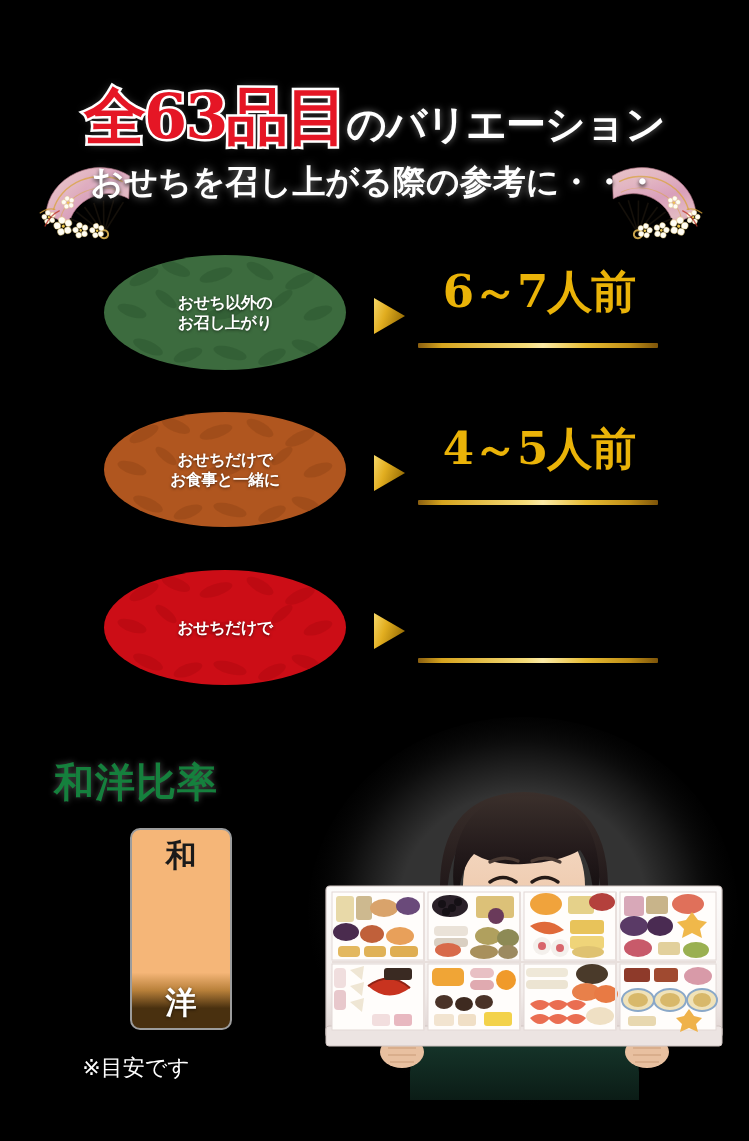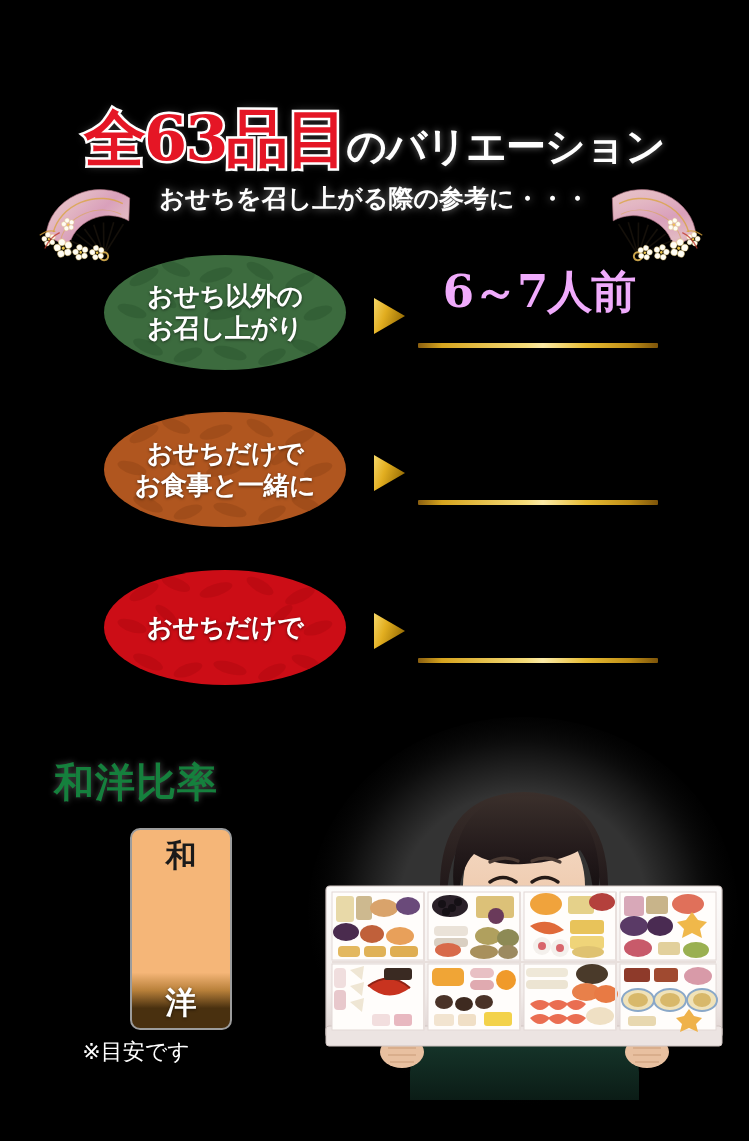"全63品目のバリエーション" .header { margin-top: 22px -> none }
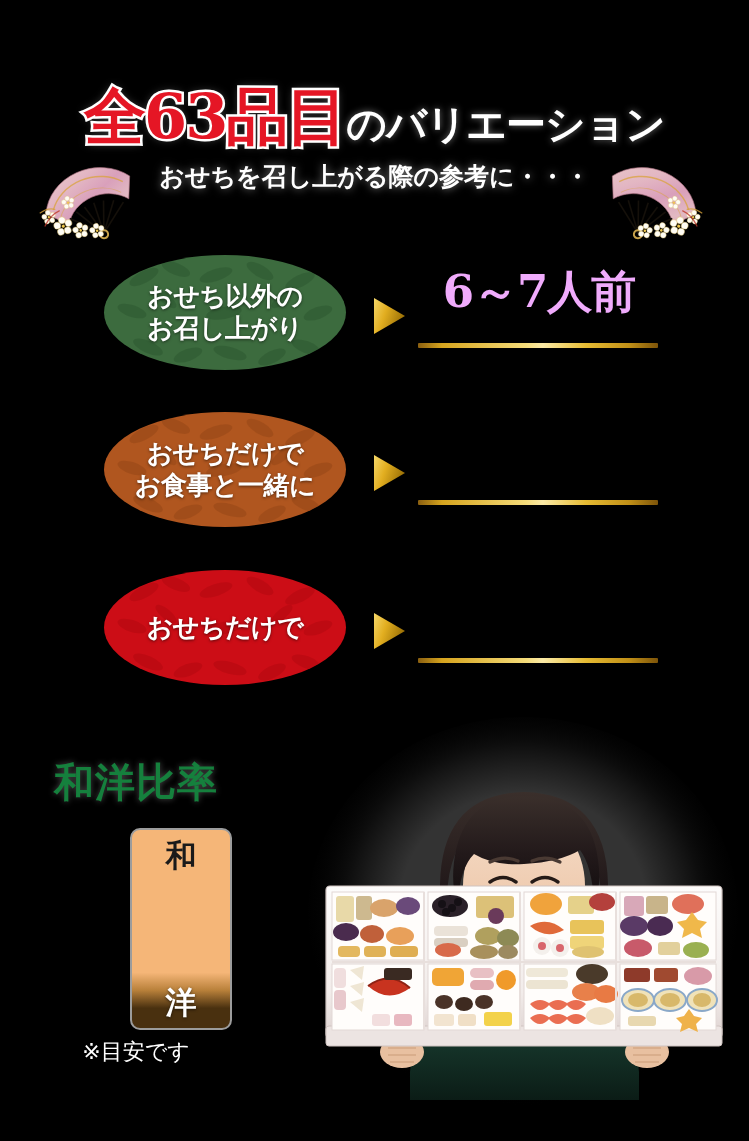"おせちを召し上がる際の参考に・・・" .subline { font-size: 25px -> 33px }
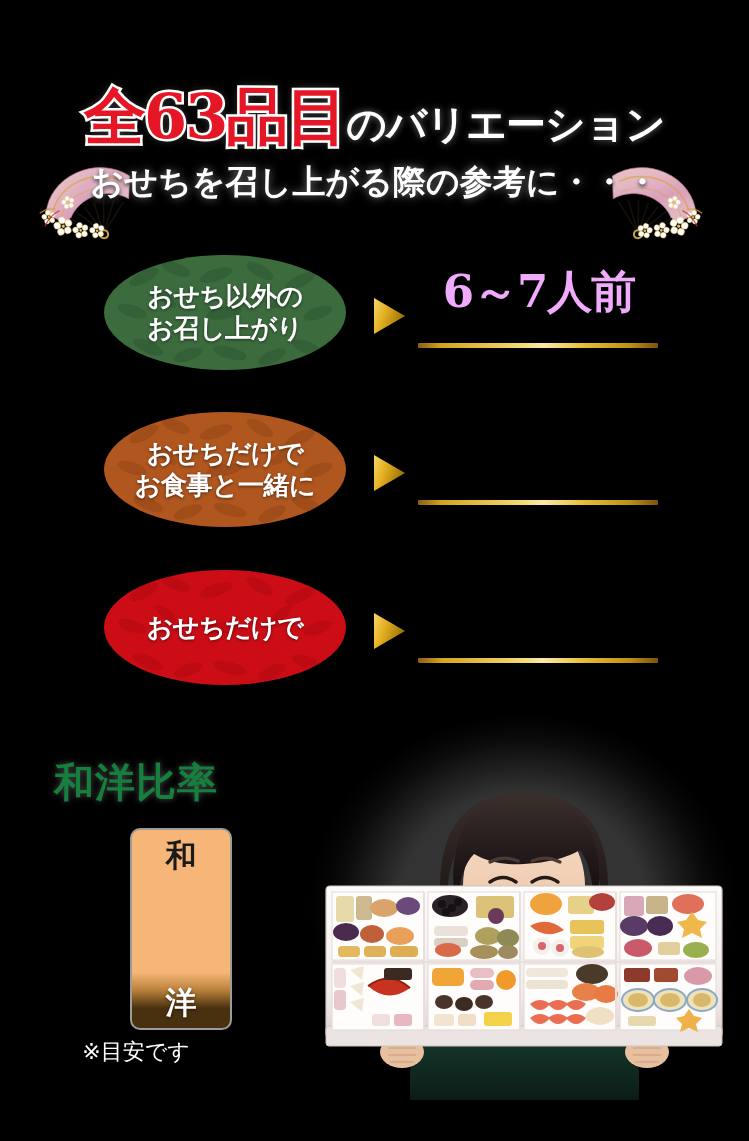"おせち以外の" .bubble-label { font-size: 26px -> 16px }
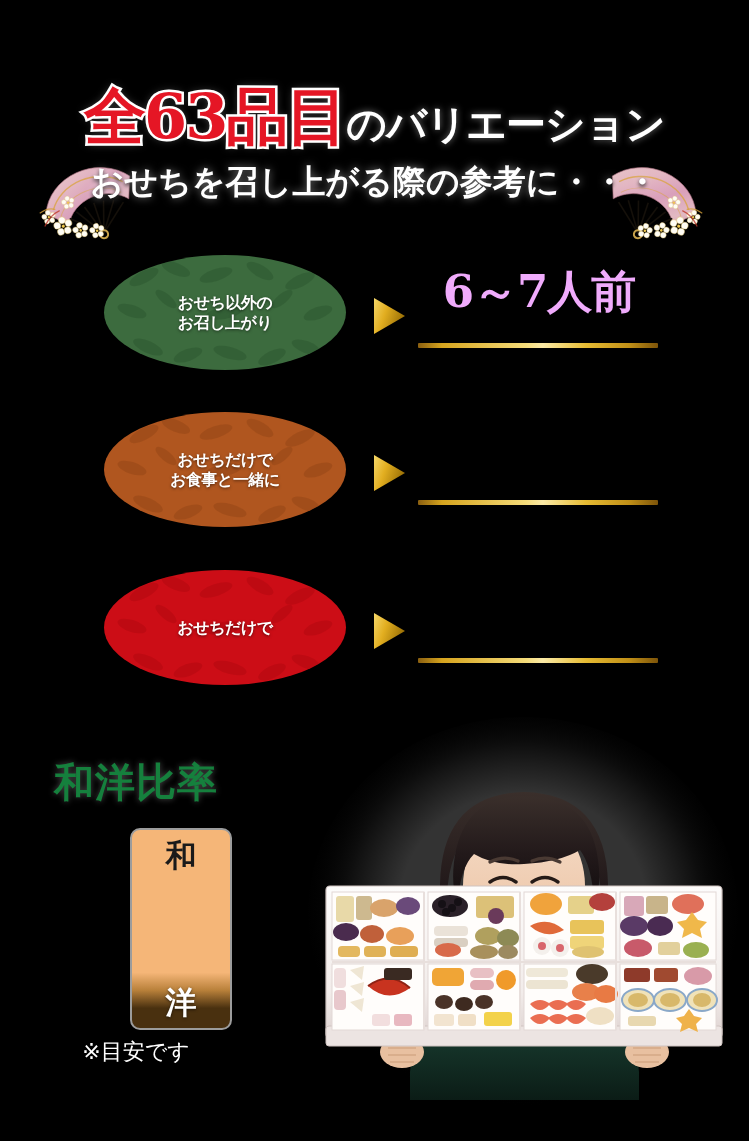"6～7人前" .amount { color: #f0abfc -> #eab308 }
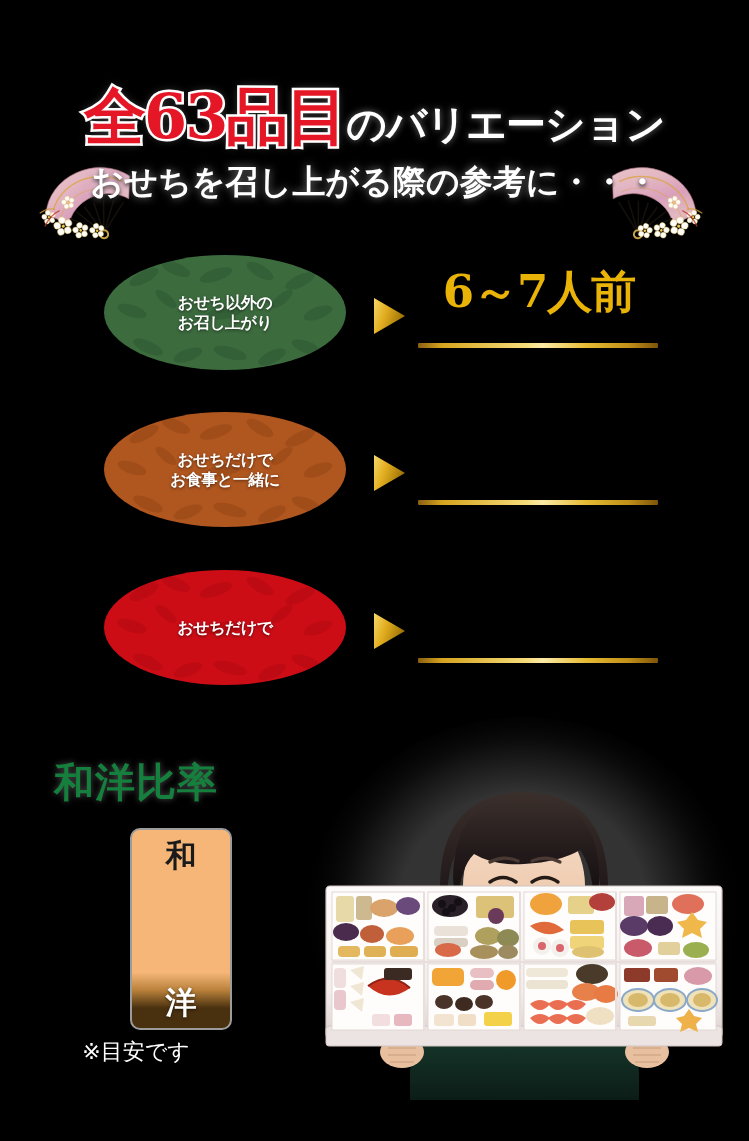"4～5人前" div.amount-wrap { html: none -> <div> <div>4～5人前</div> </div> }
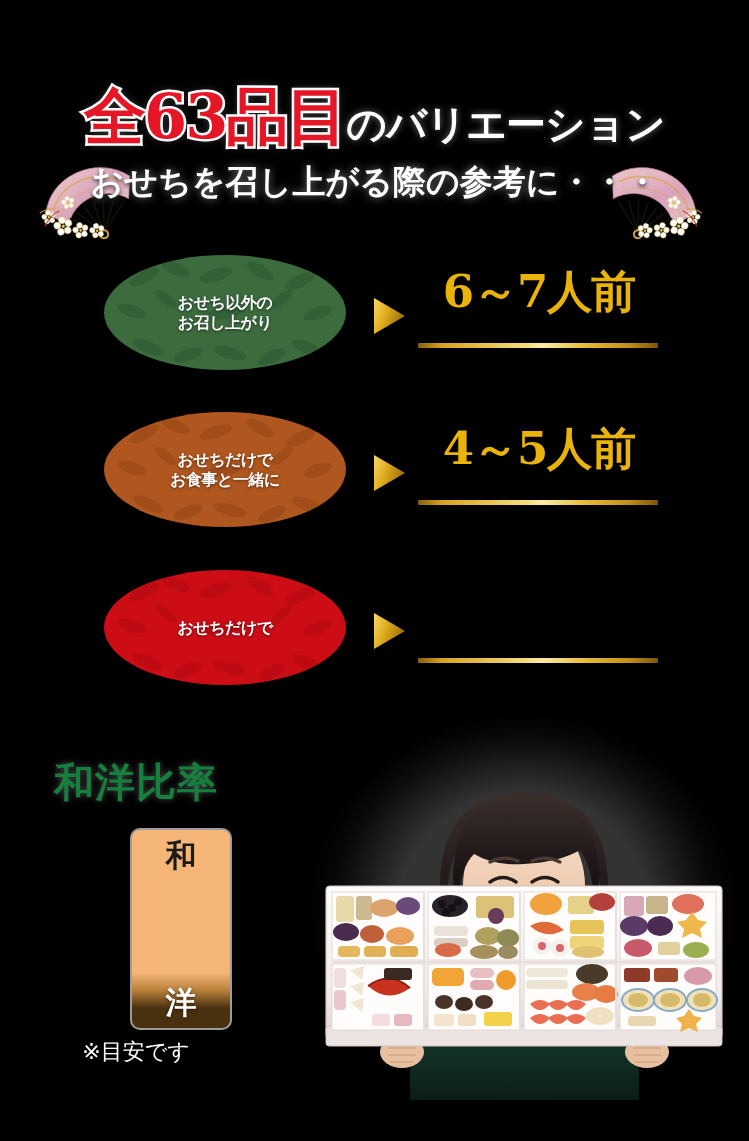"※目安です" .ratio-note { top: 292px -> 308px }
